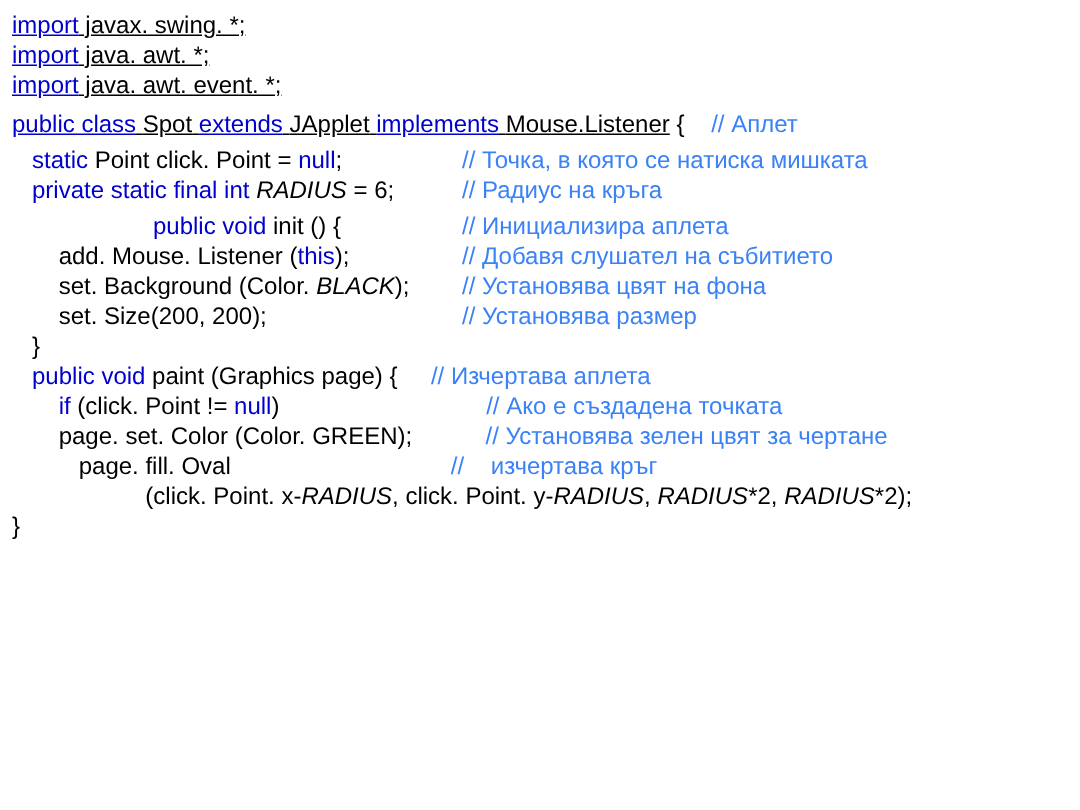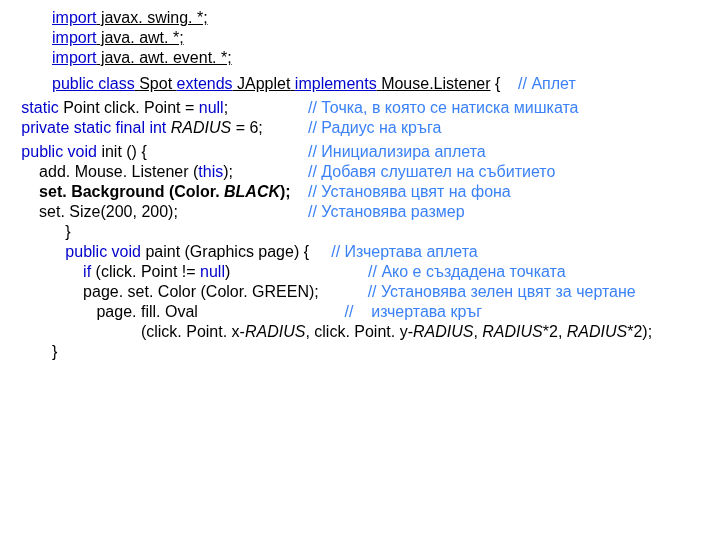"import javax. swing. *;" .code { margin-left: 44px -> none }
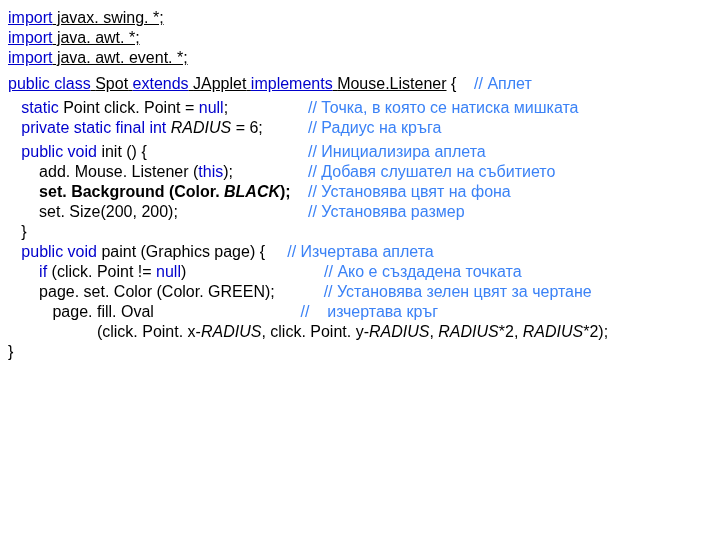"public void init () {" div.left { text-align: none -> center }
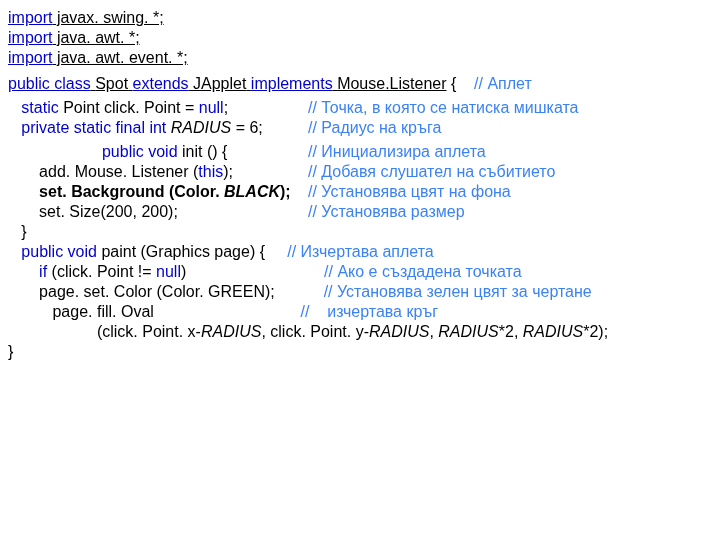"set. Background (Color. BLACK);" div.left { font-weight: bold -> none }
